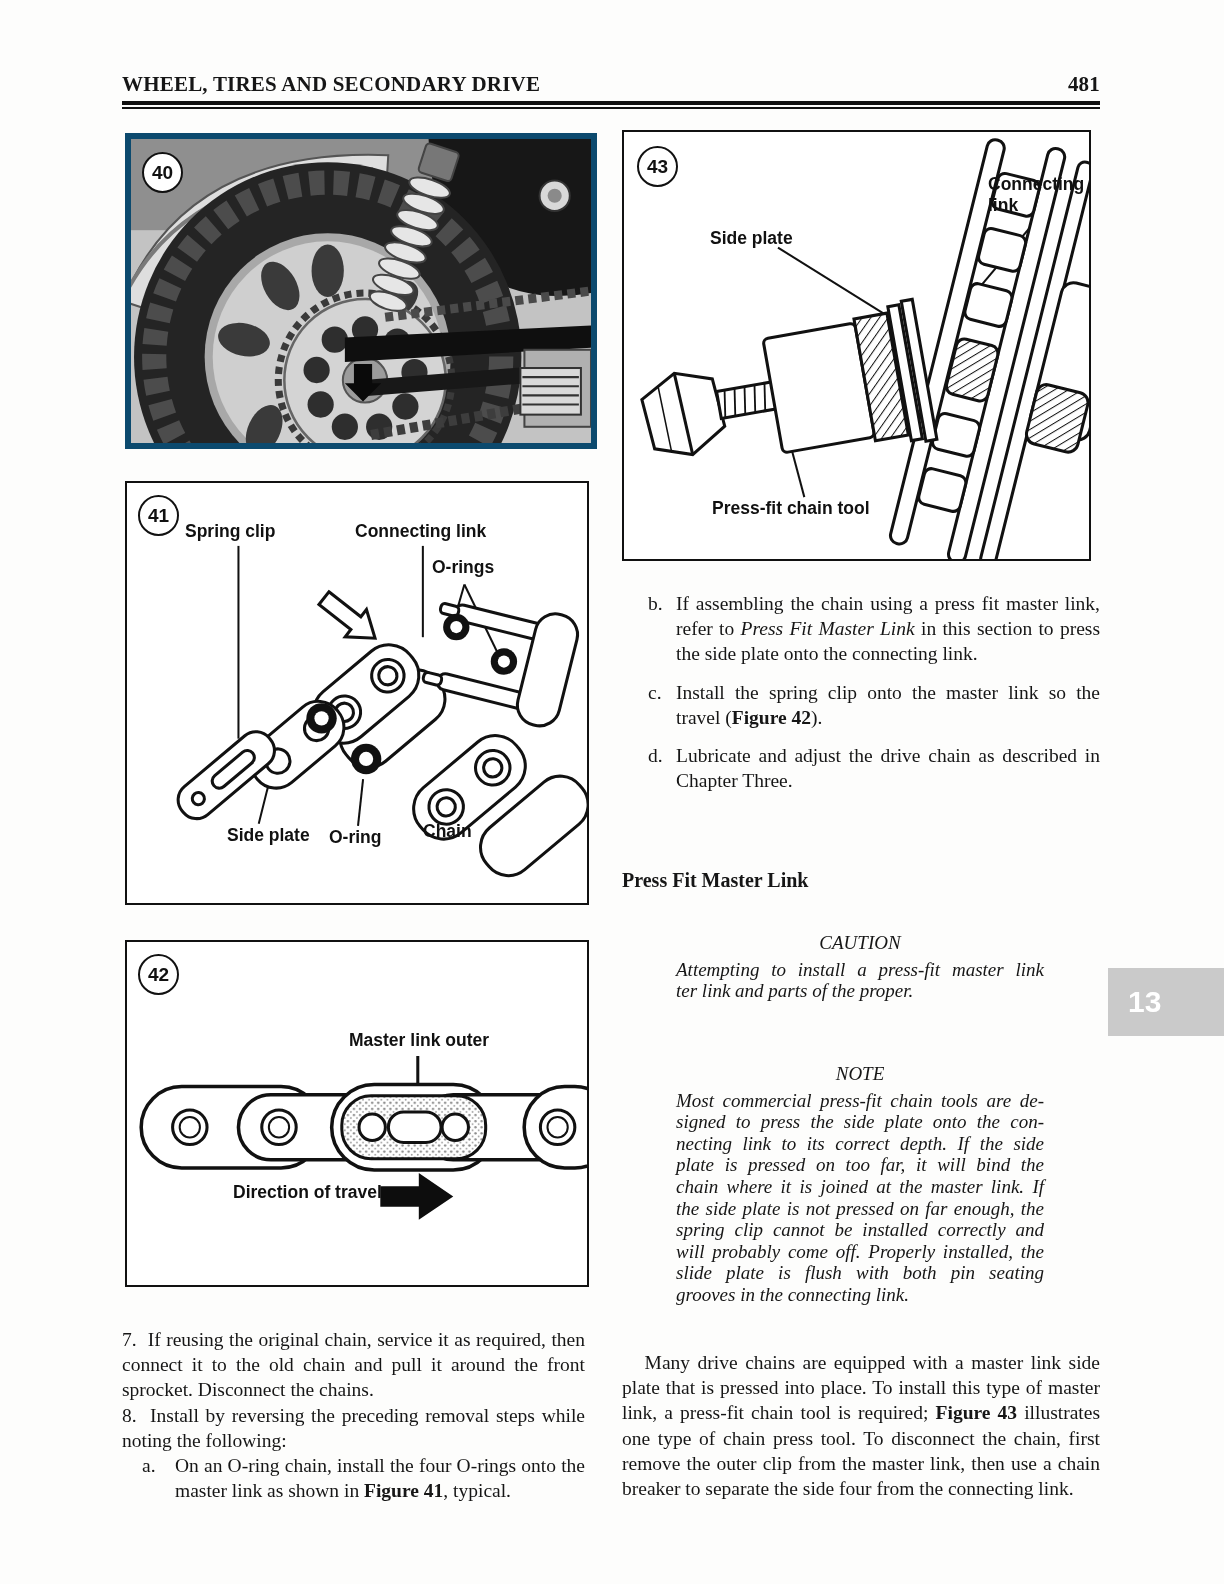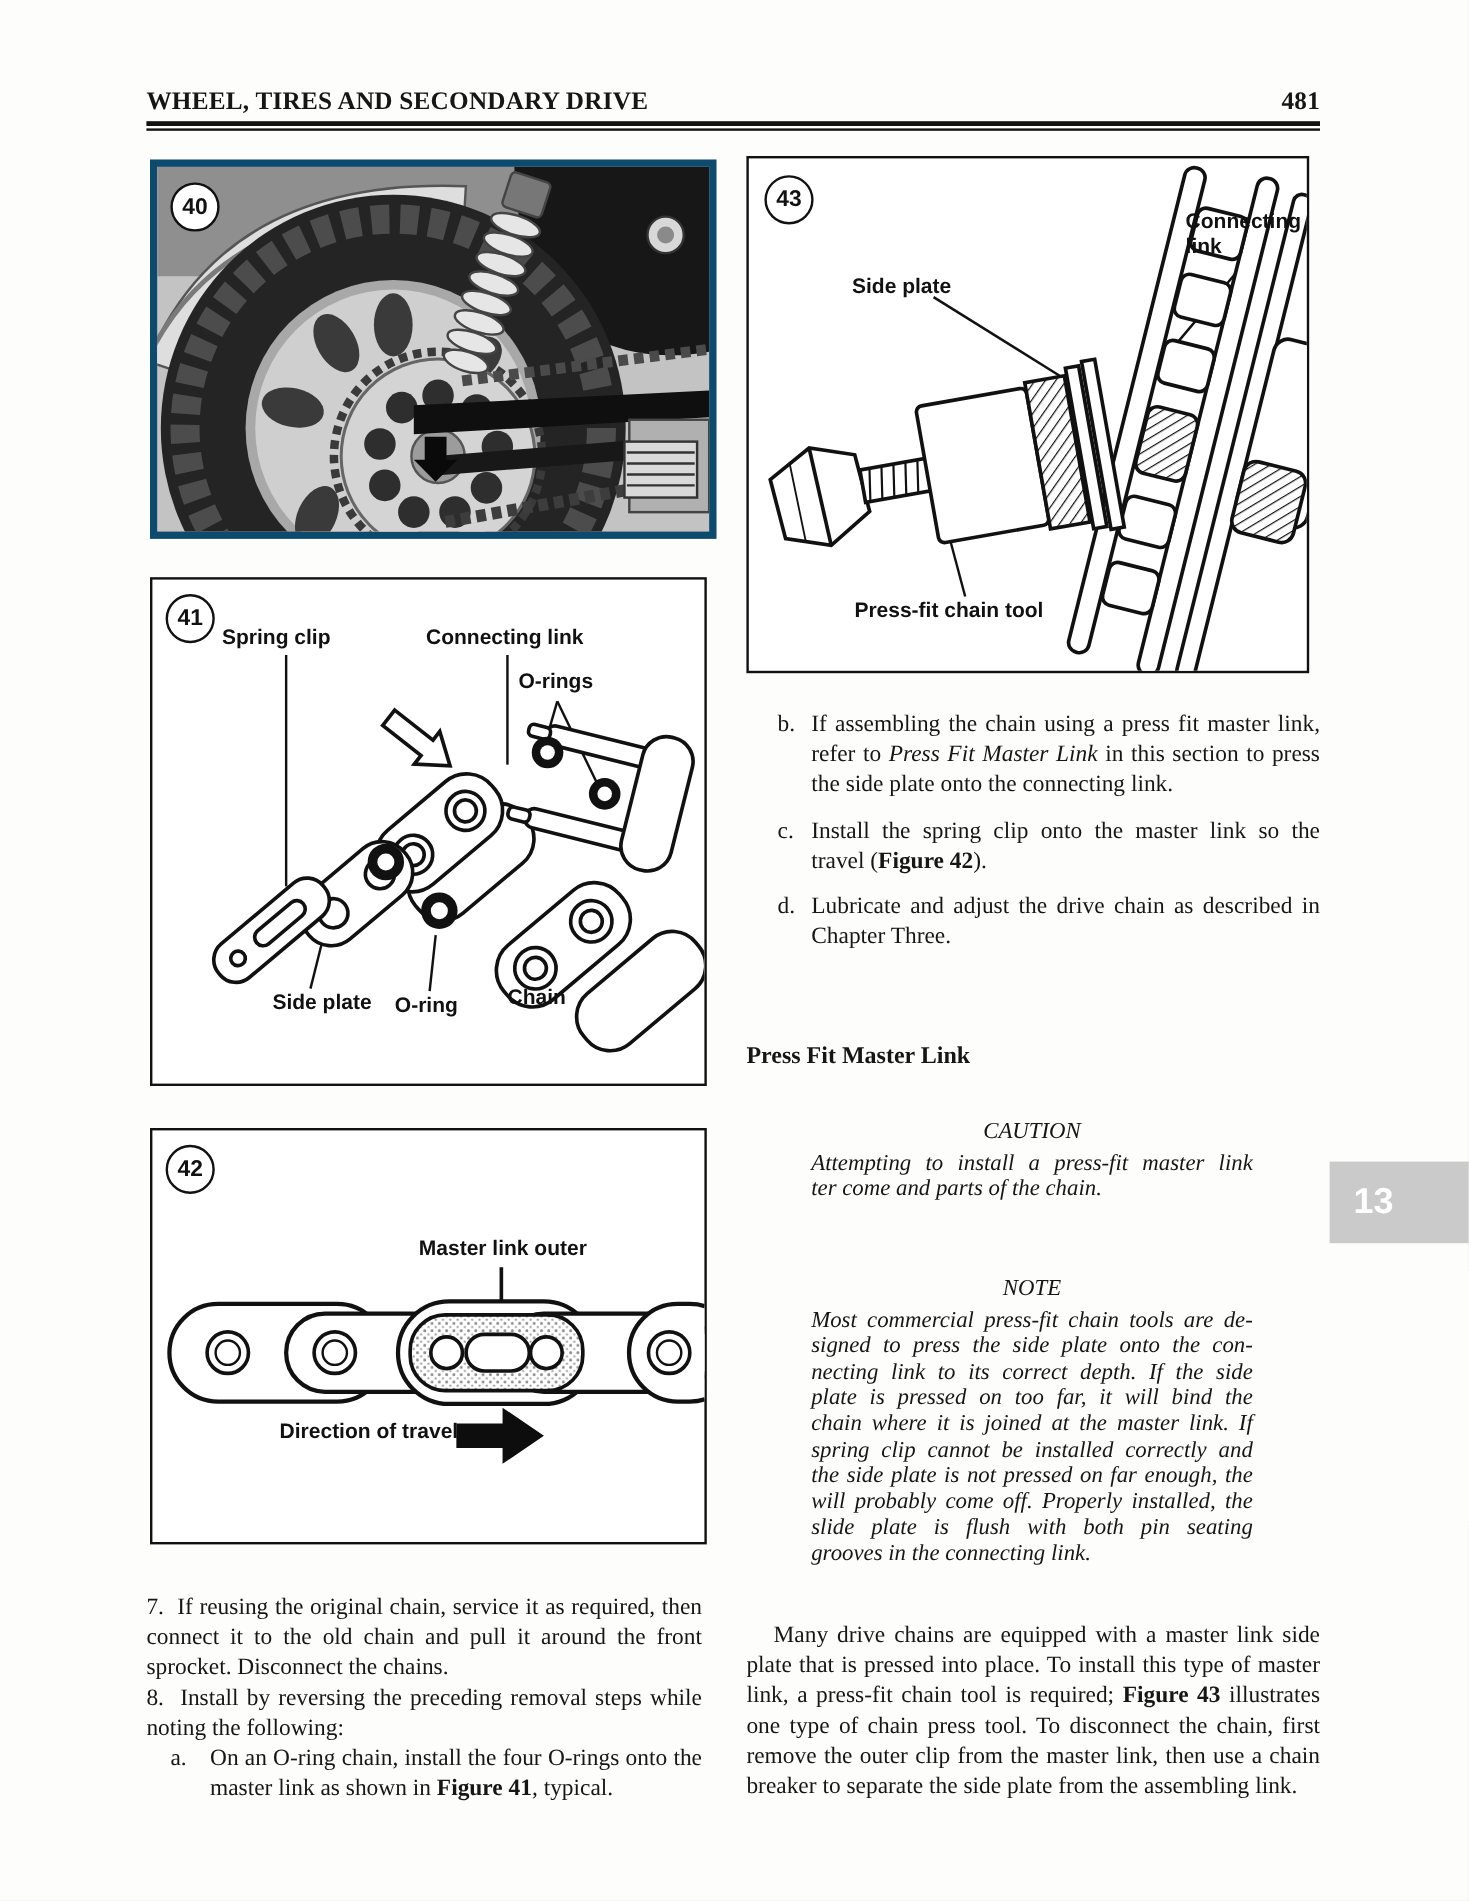"ter come and parts of" div.tline { text: come and parts of the chain -> link and parts of the proper }
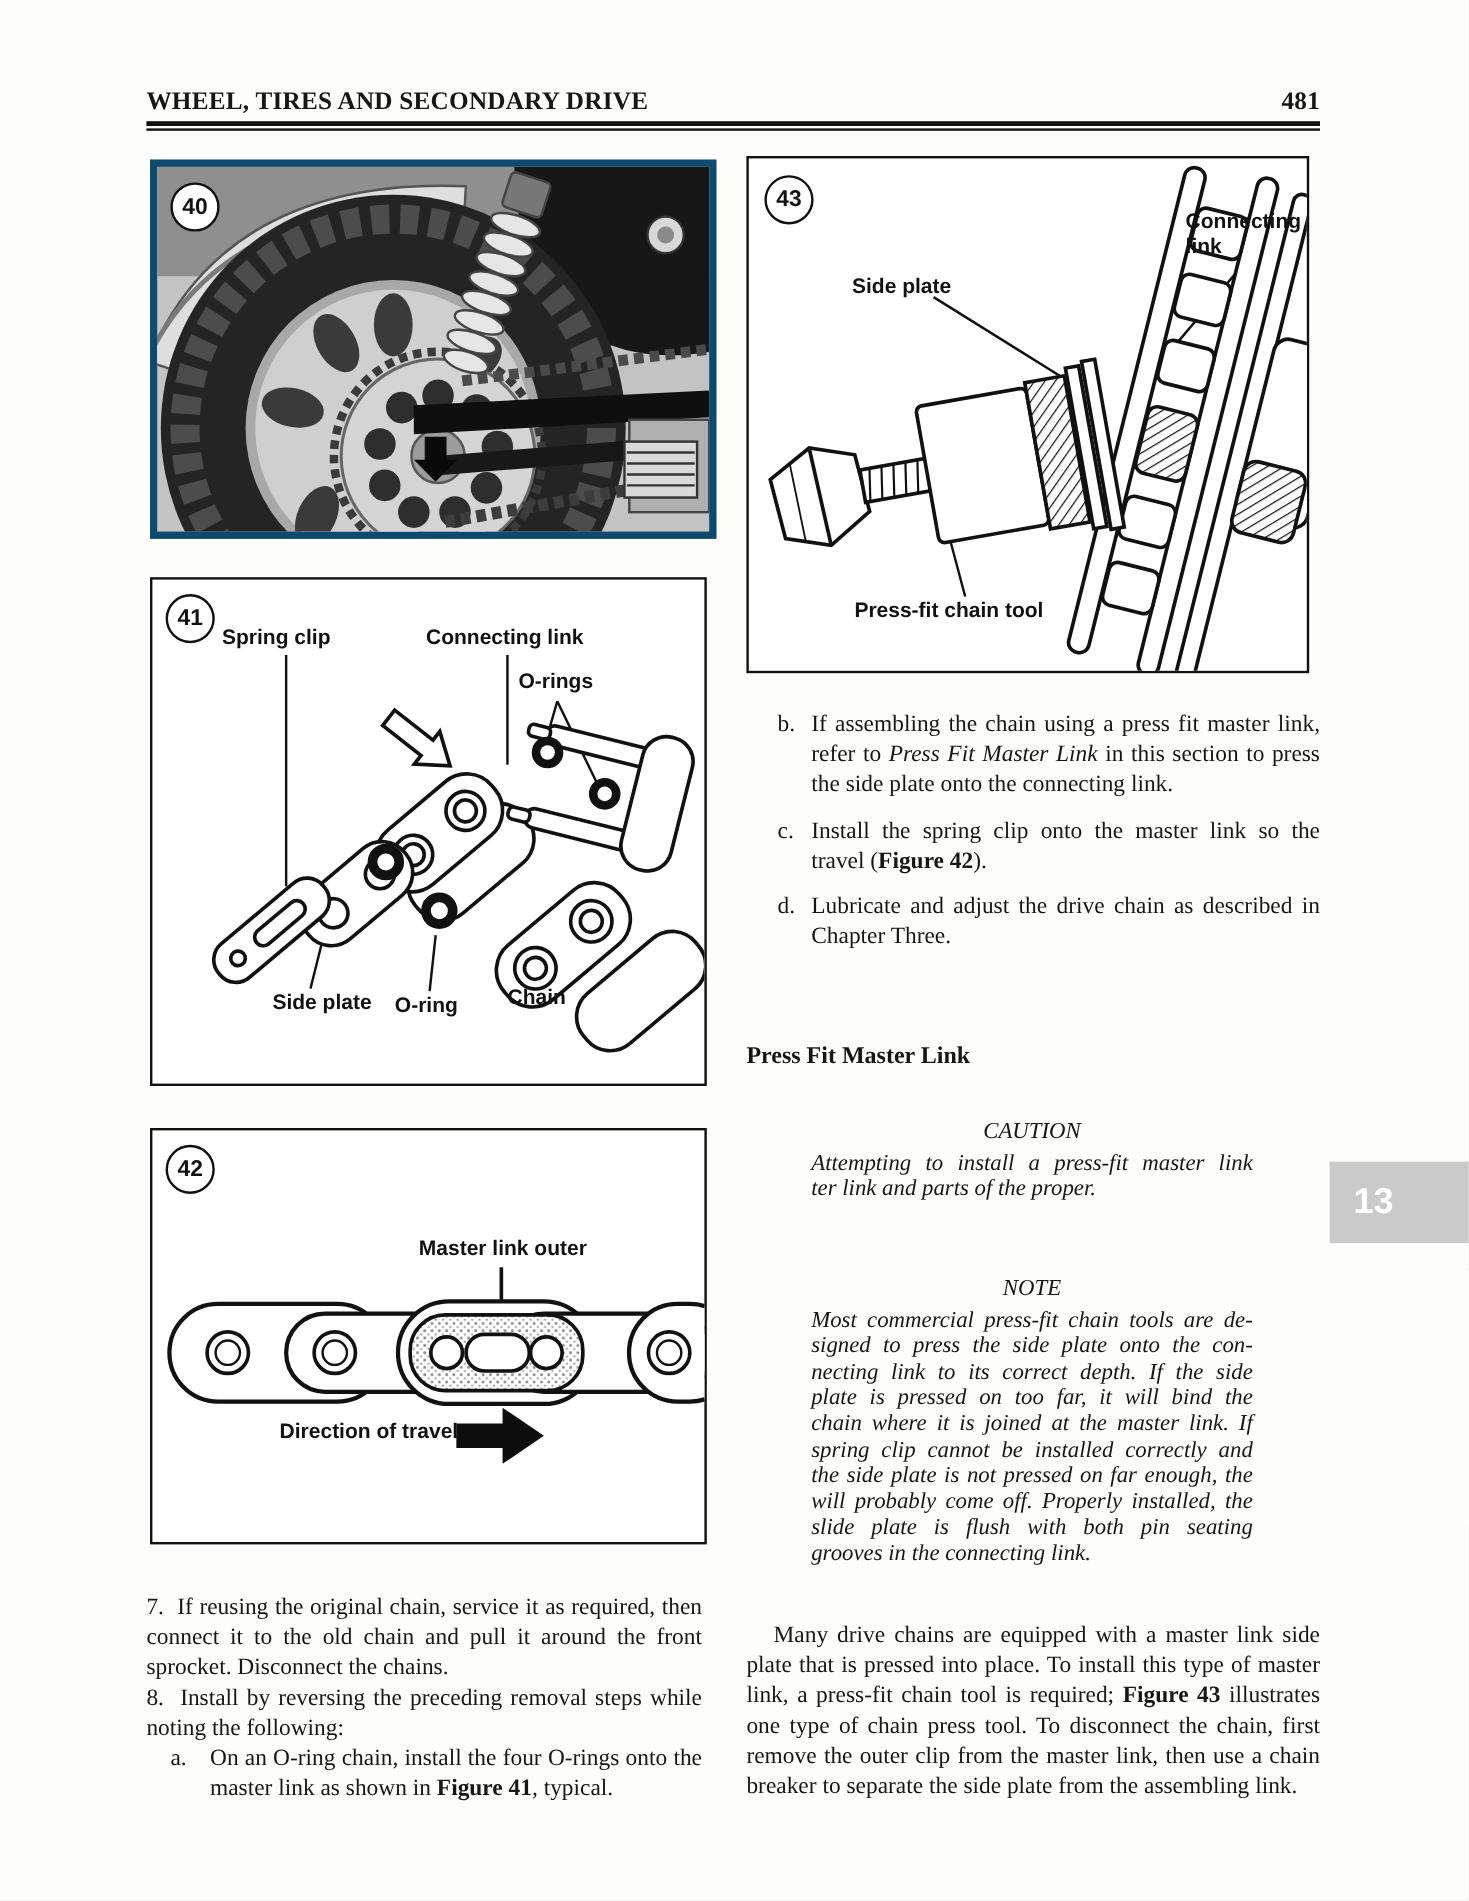"spring clip cannot be installed" div.tline { order: before "the side plate is not" -> after "the side plate is not" }
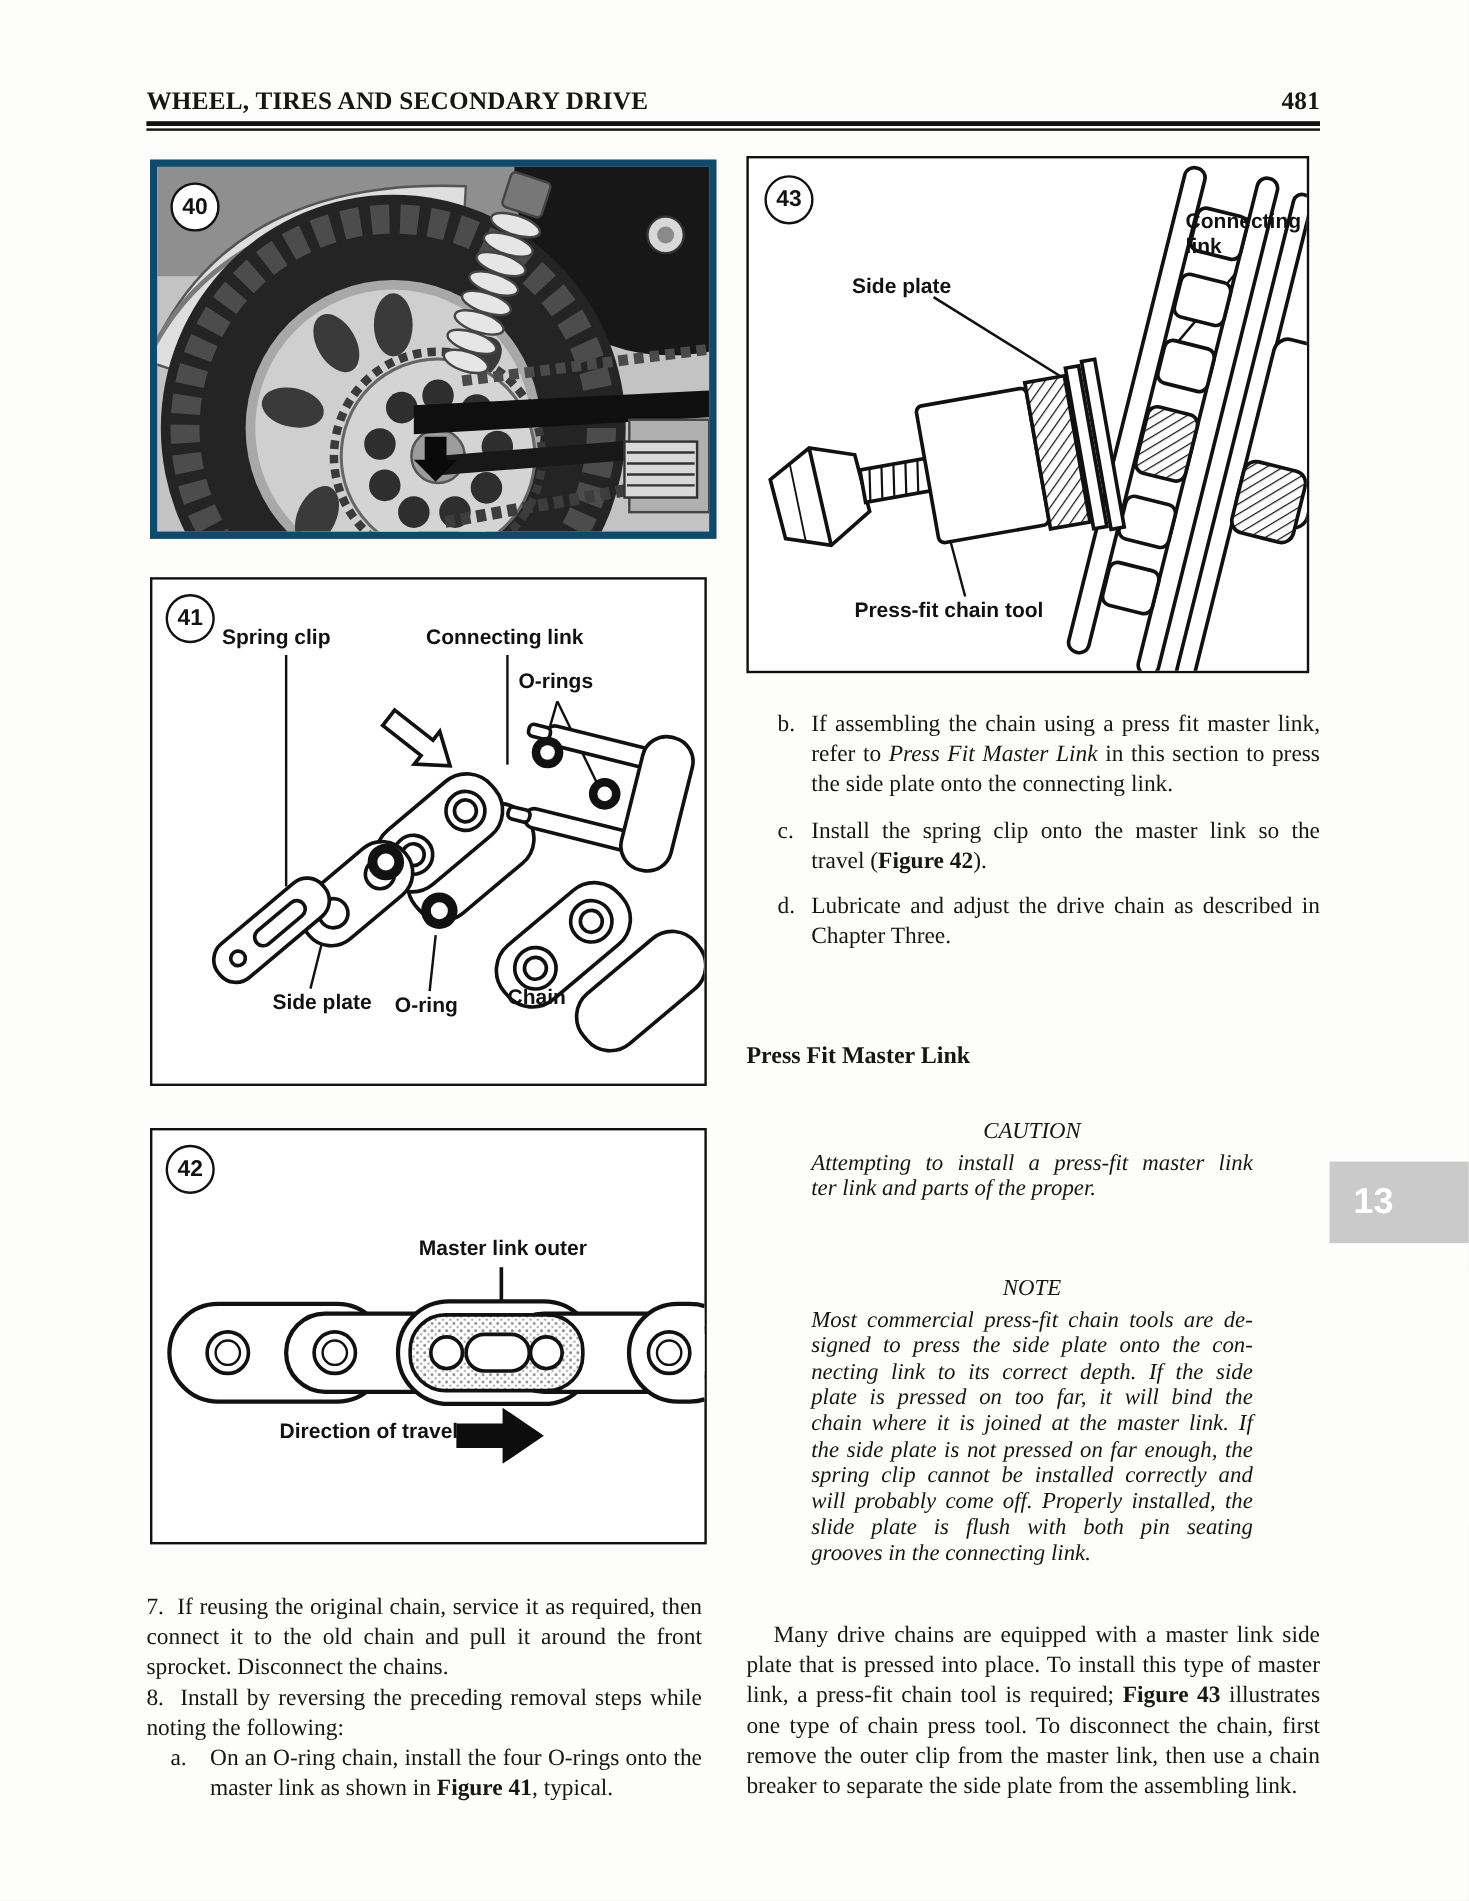"breaker to separate the side" div.tline { text: plate from the assembling -> four from the connecting }
